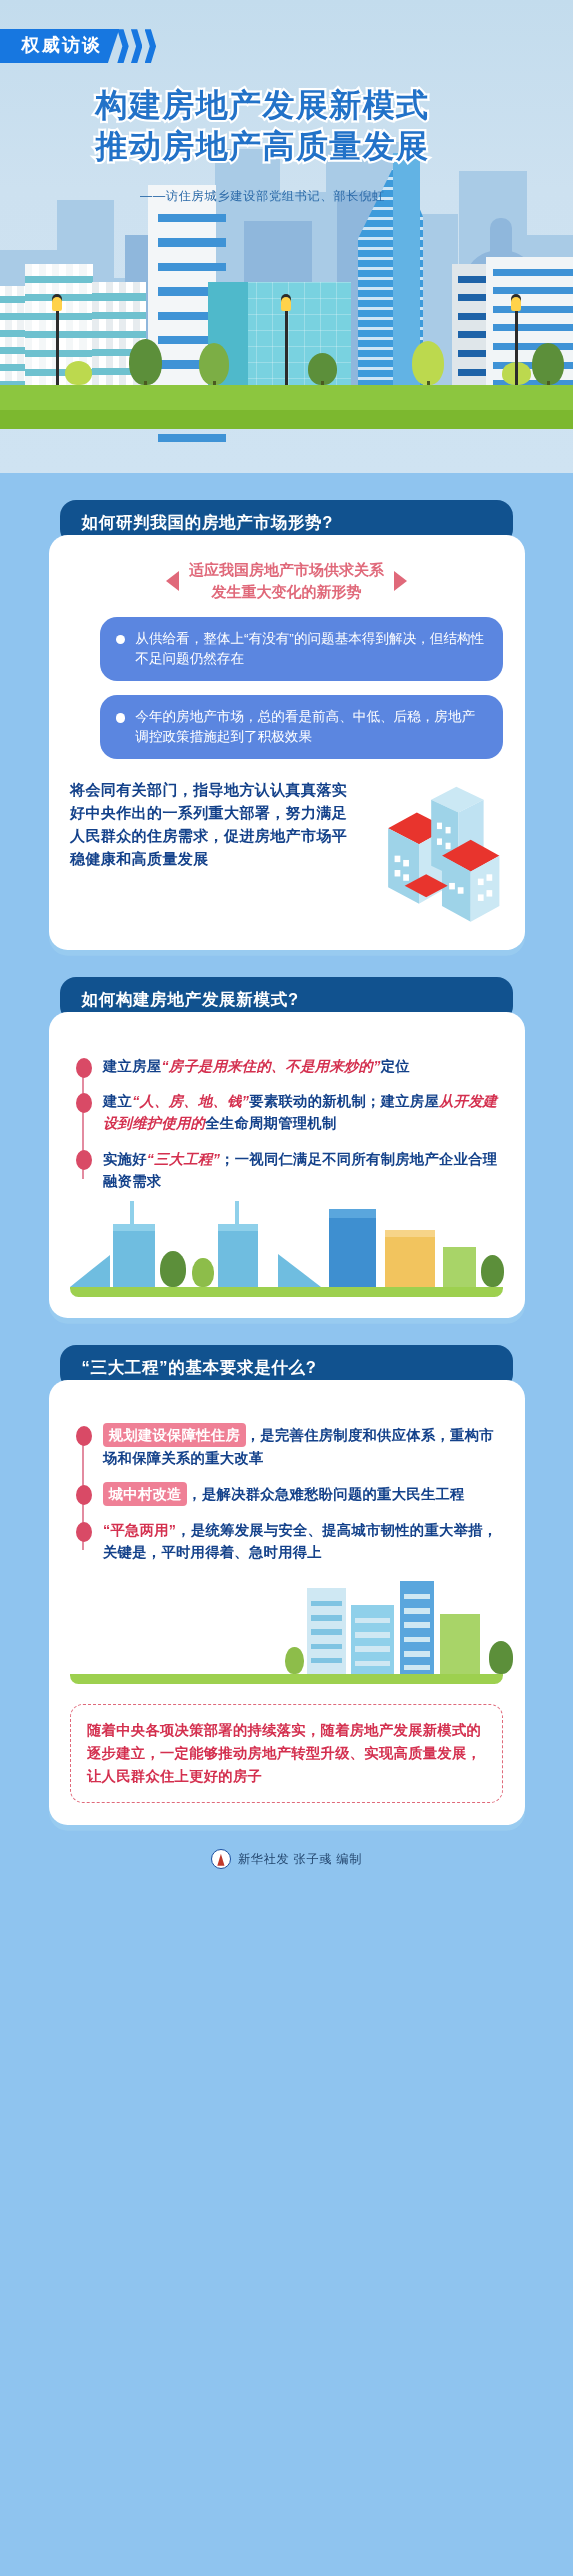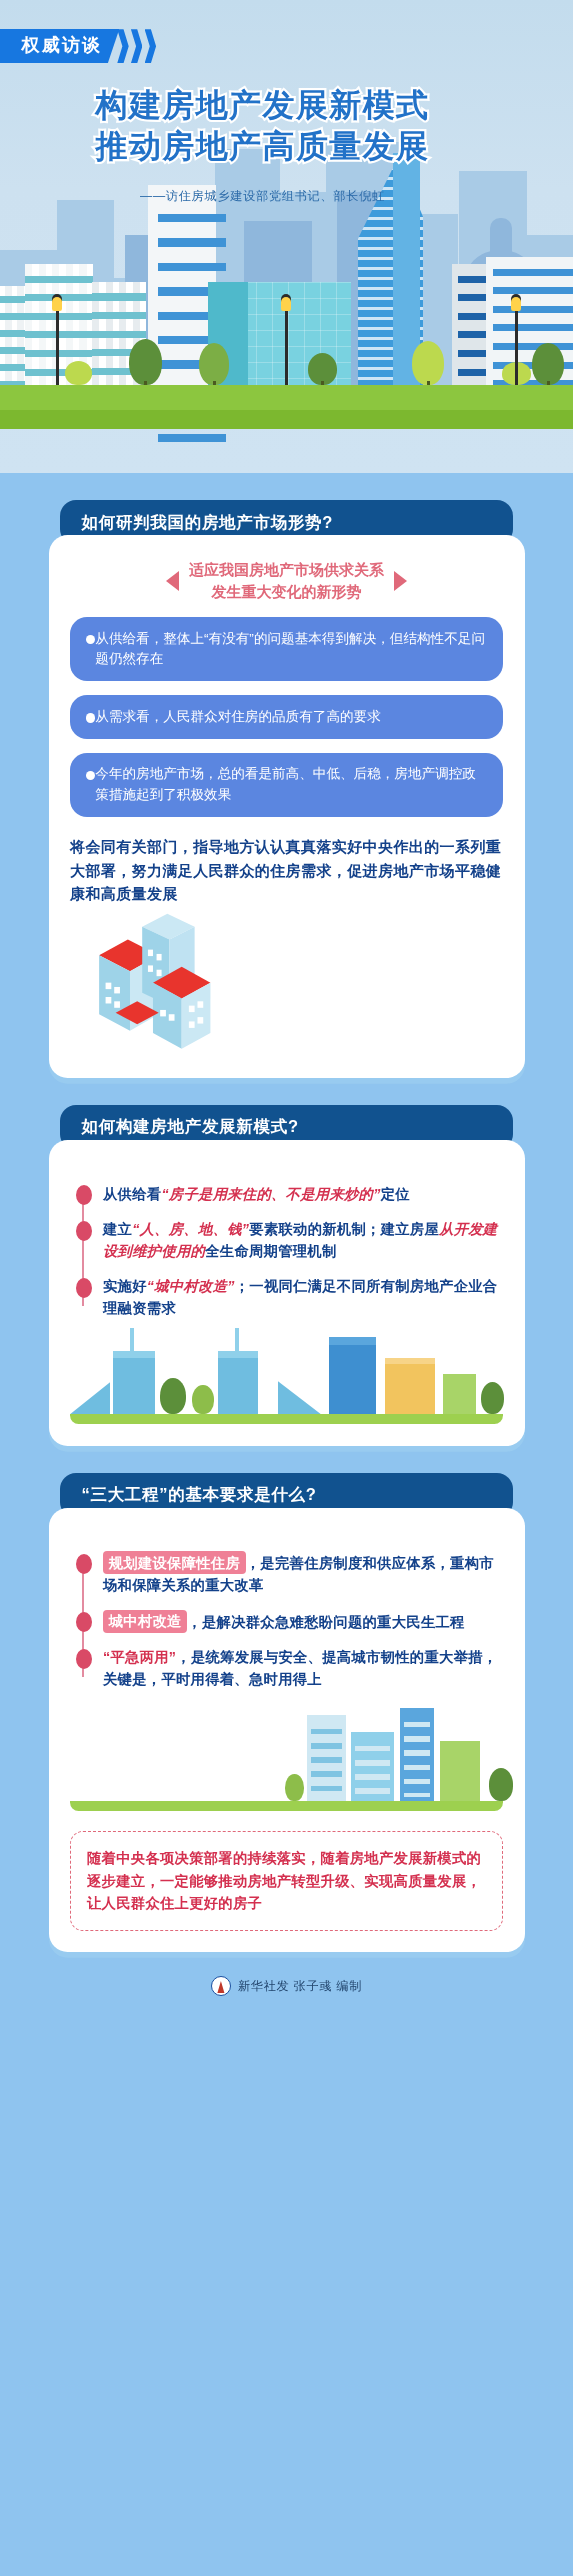"从供给看，整体上“有没有”的问题基本得到解决，但结构性不足问题仍然存在" .pill { gap: none -> 10px; margin-left: none -> 30px }
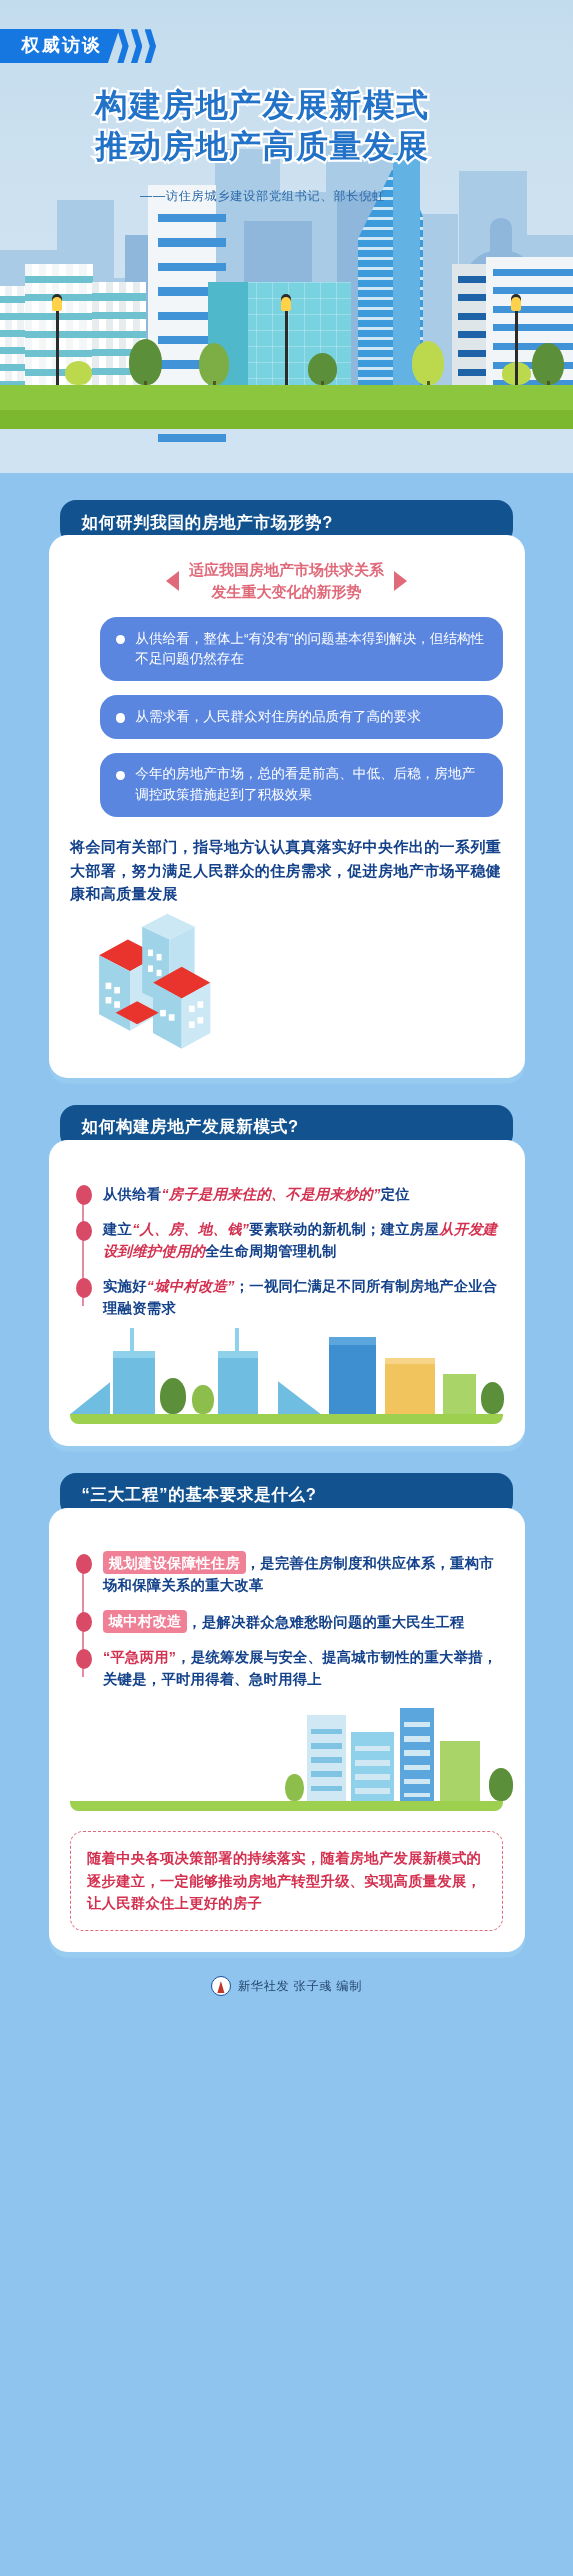"从需求看，人民群众对住房的品质有了高的要求" div.pill { html: <div> <span></span> <span>从需求看，人民群众对住房的品质有了高的要求</span> </div> -> none }
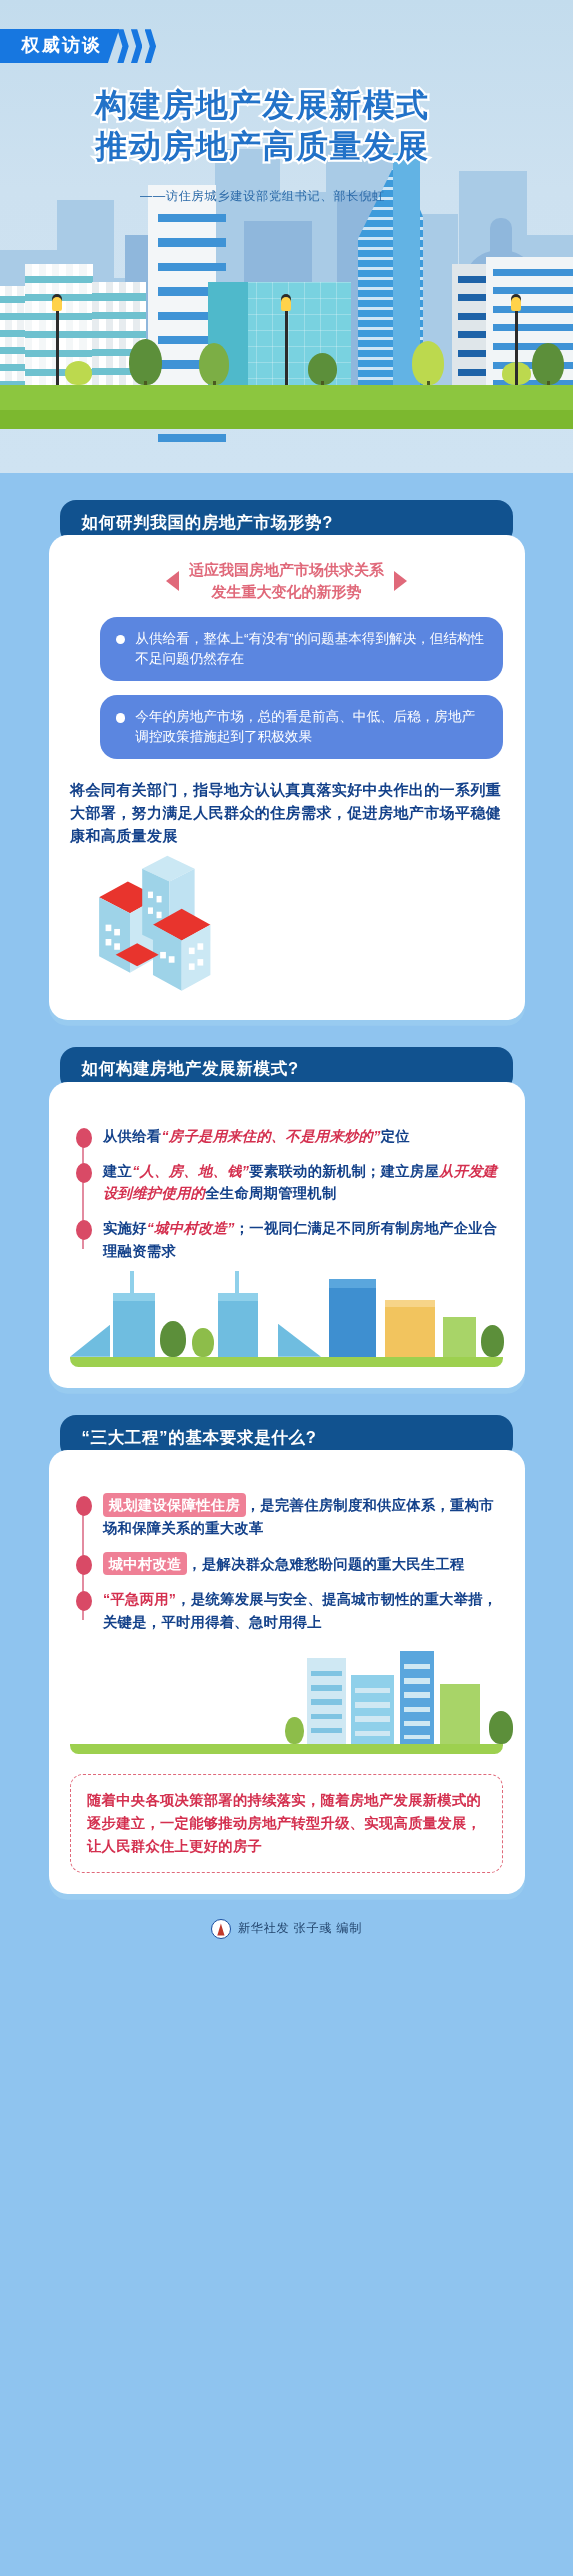"将会同有关部门，指导地方认认真真落实好中央作出的一系列重大部署，努力满足人民群众" .para-wrap { flex-direction: column -> none }
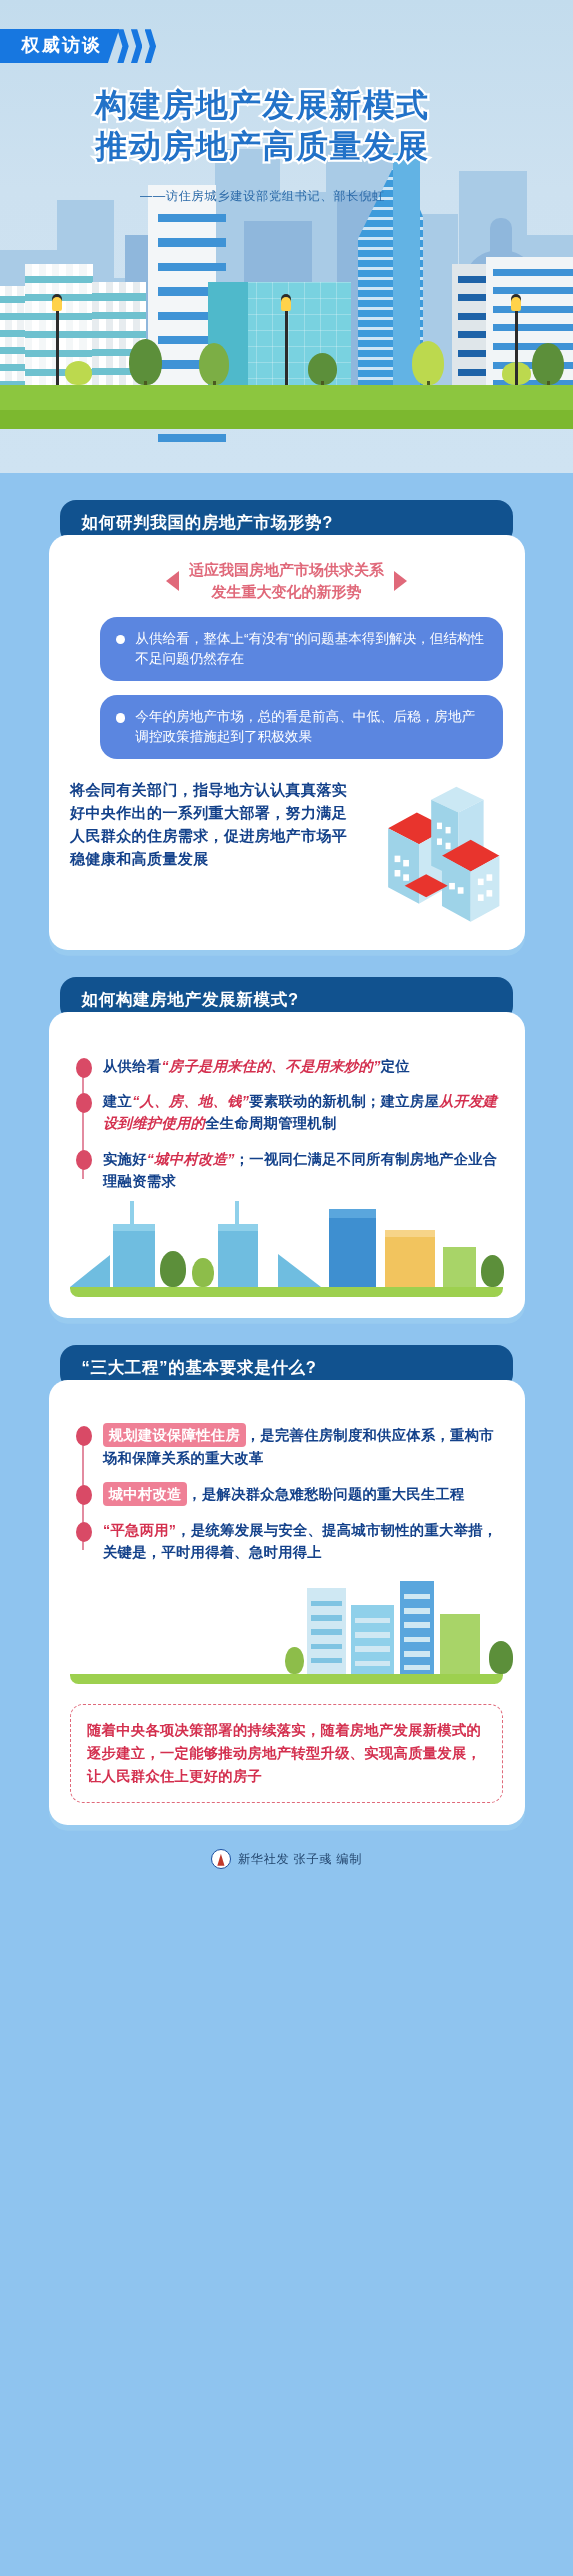"从供给看" span { text: 从供给看 -> 建立房屋 }
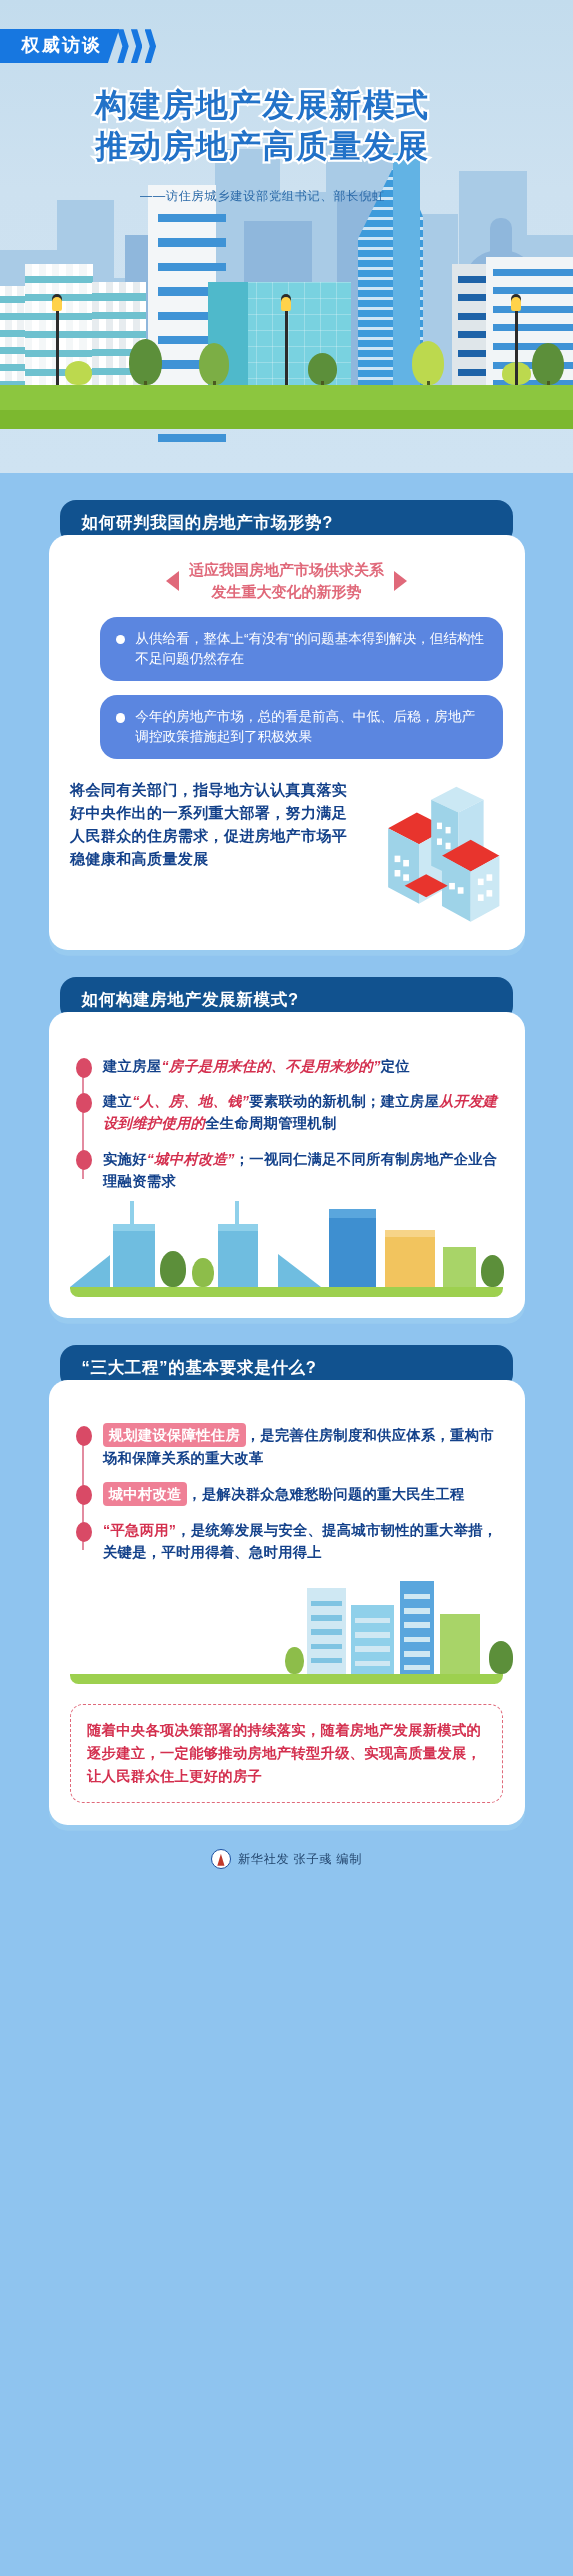"“城中村改造”" span.hl { text: 城中村改造 -> 三大工程 }
